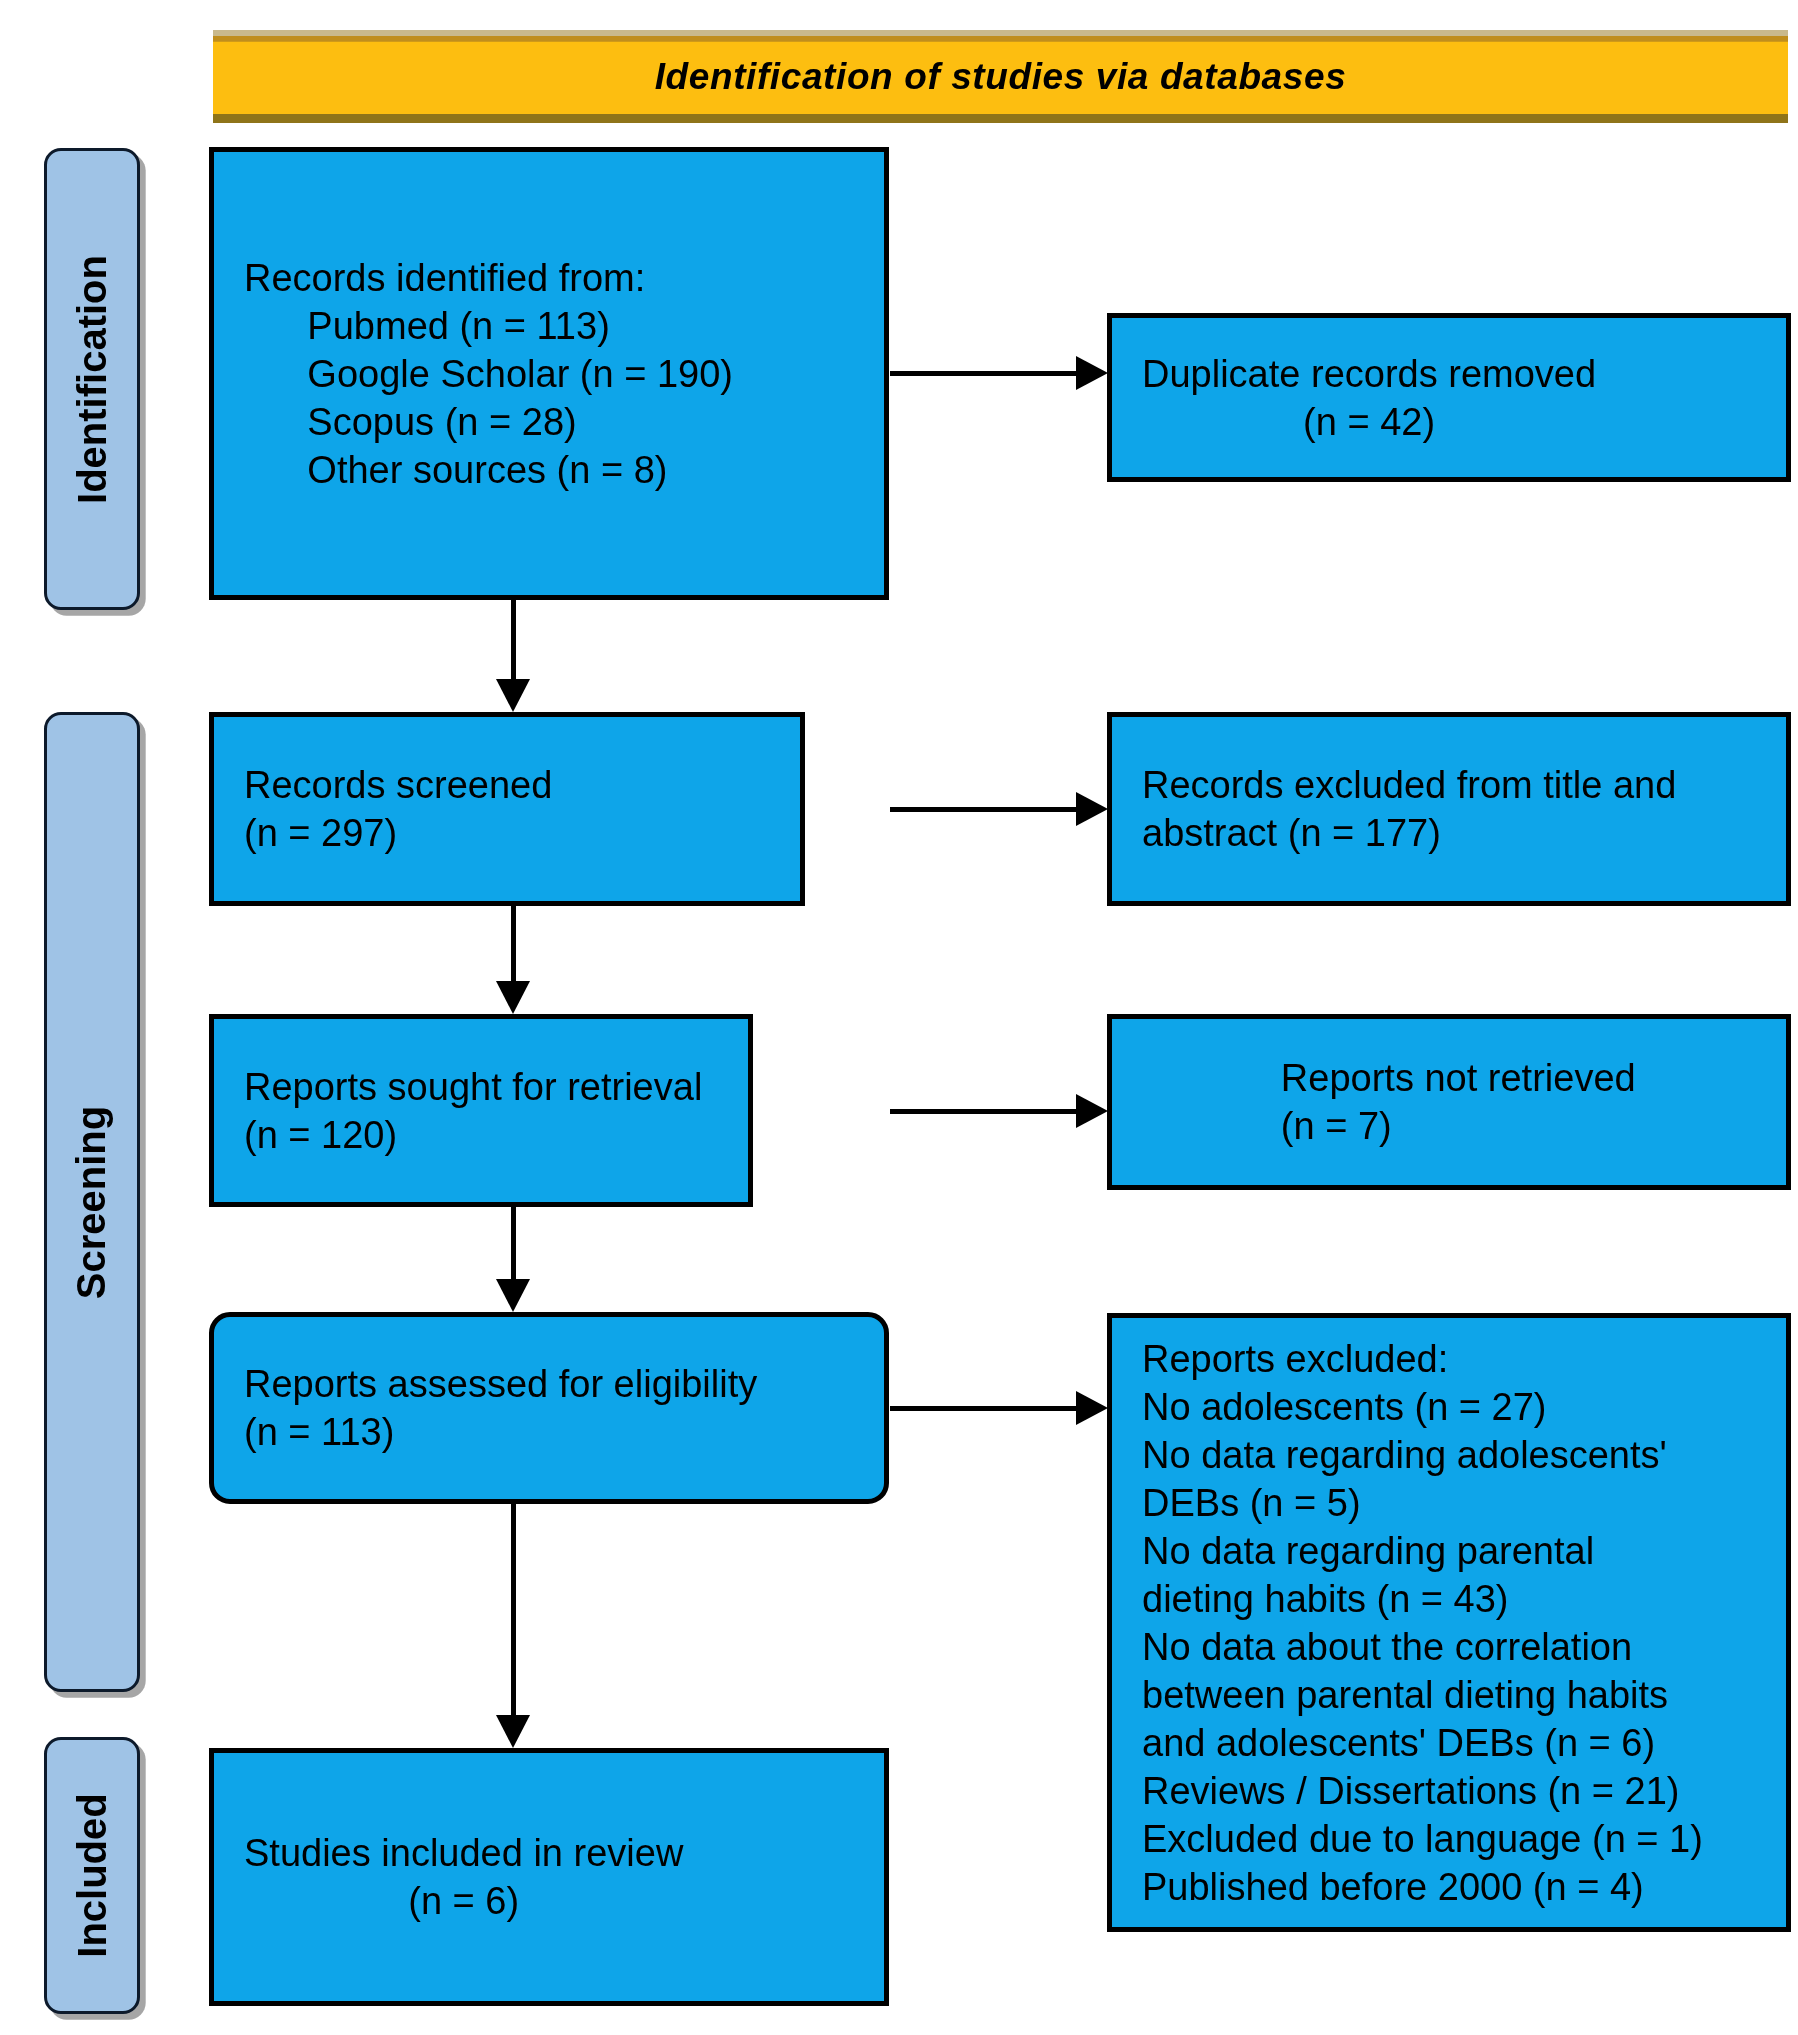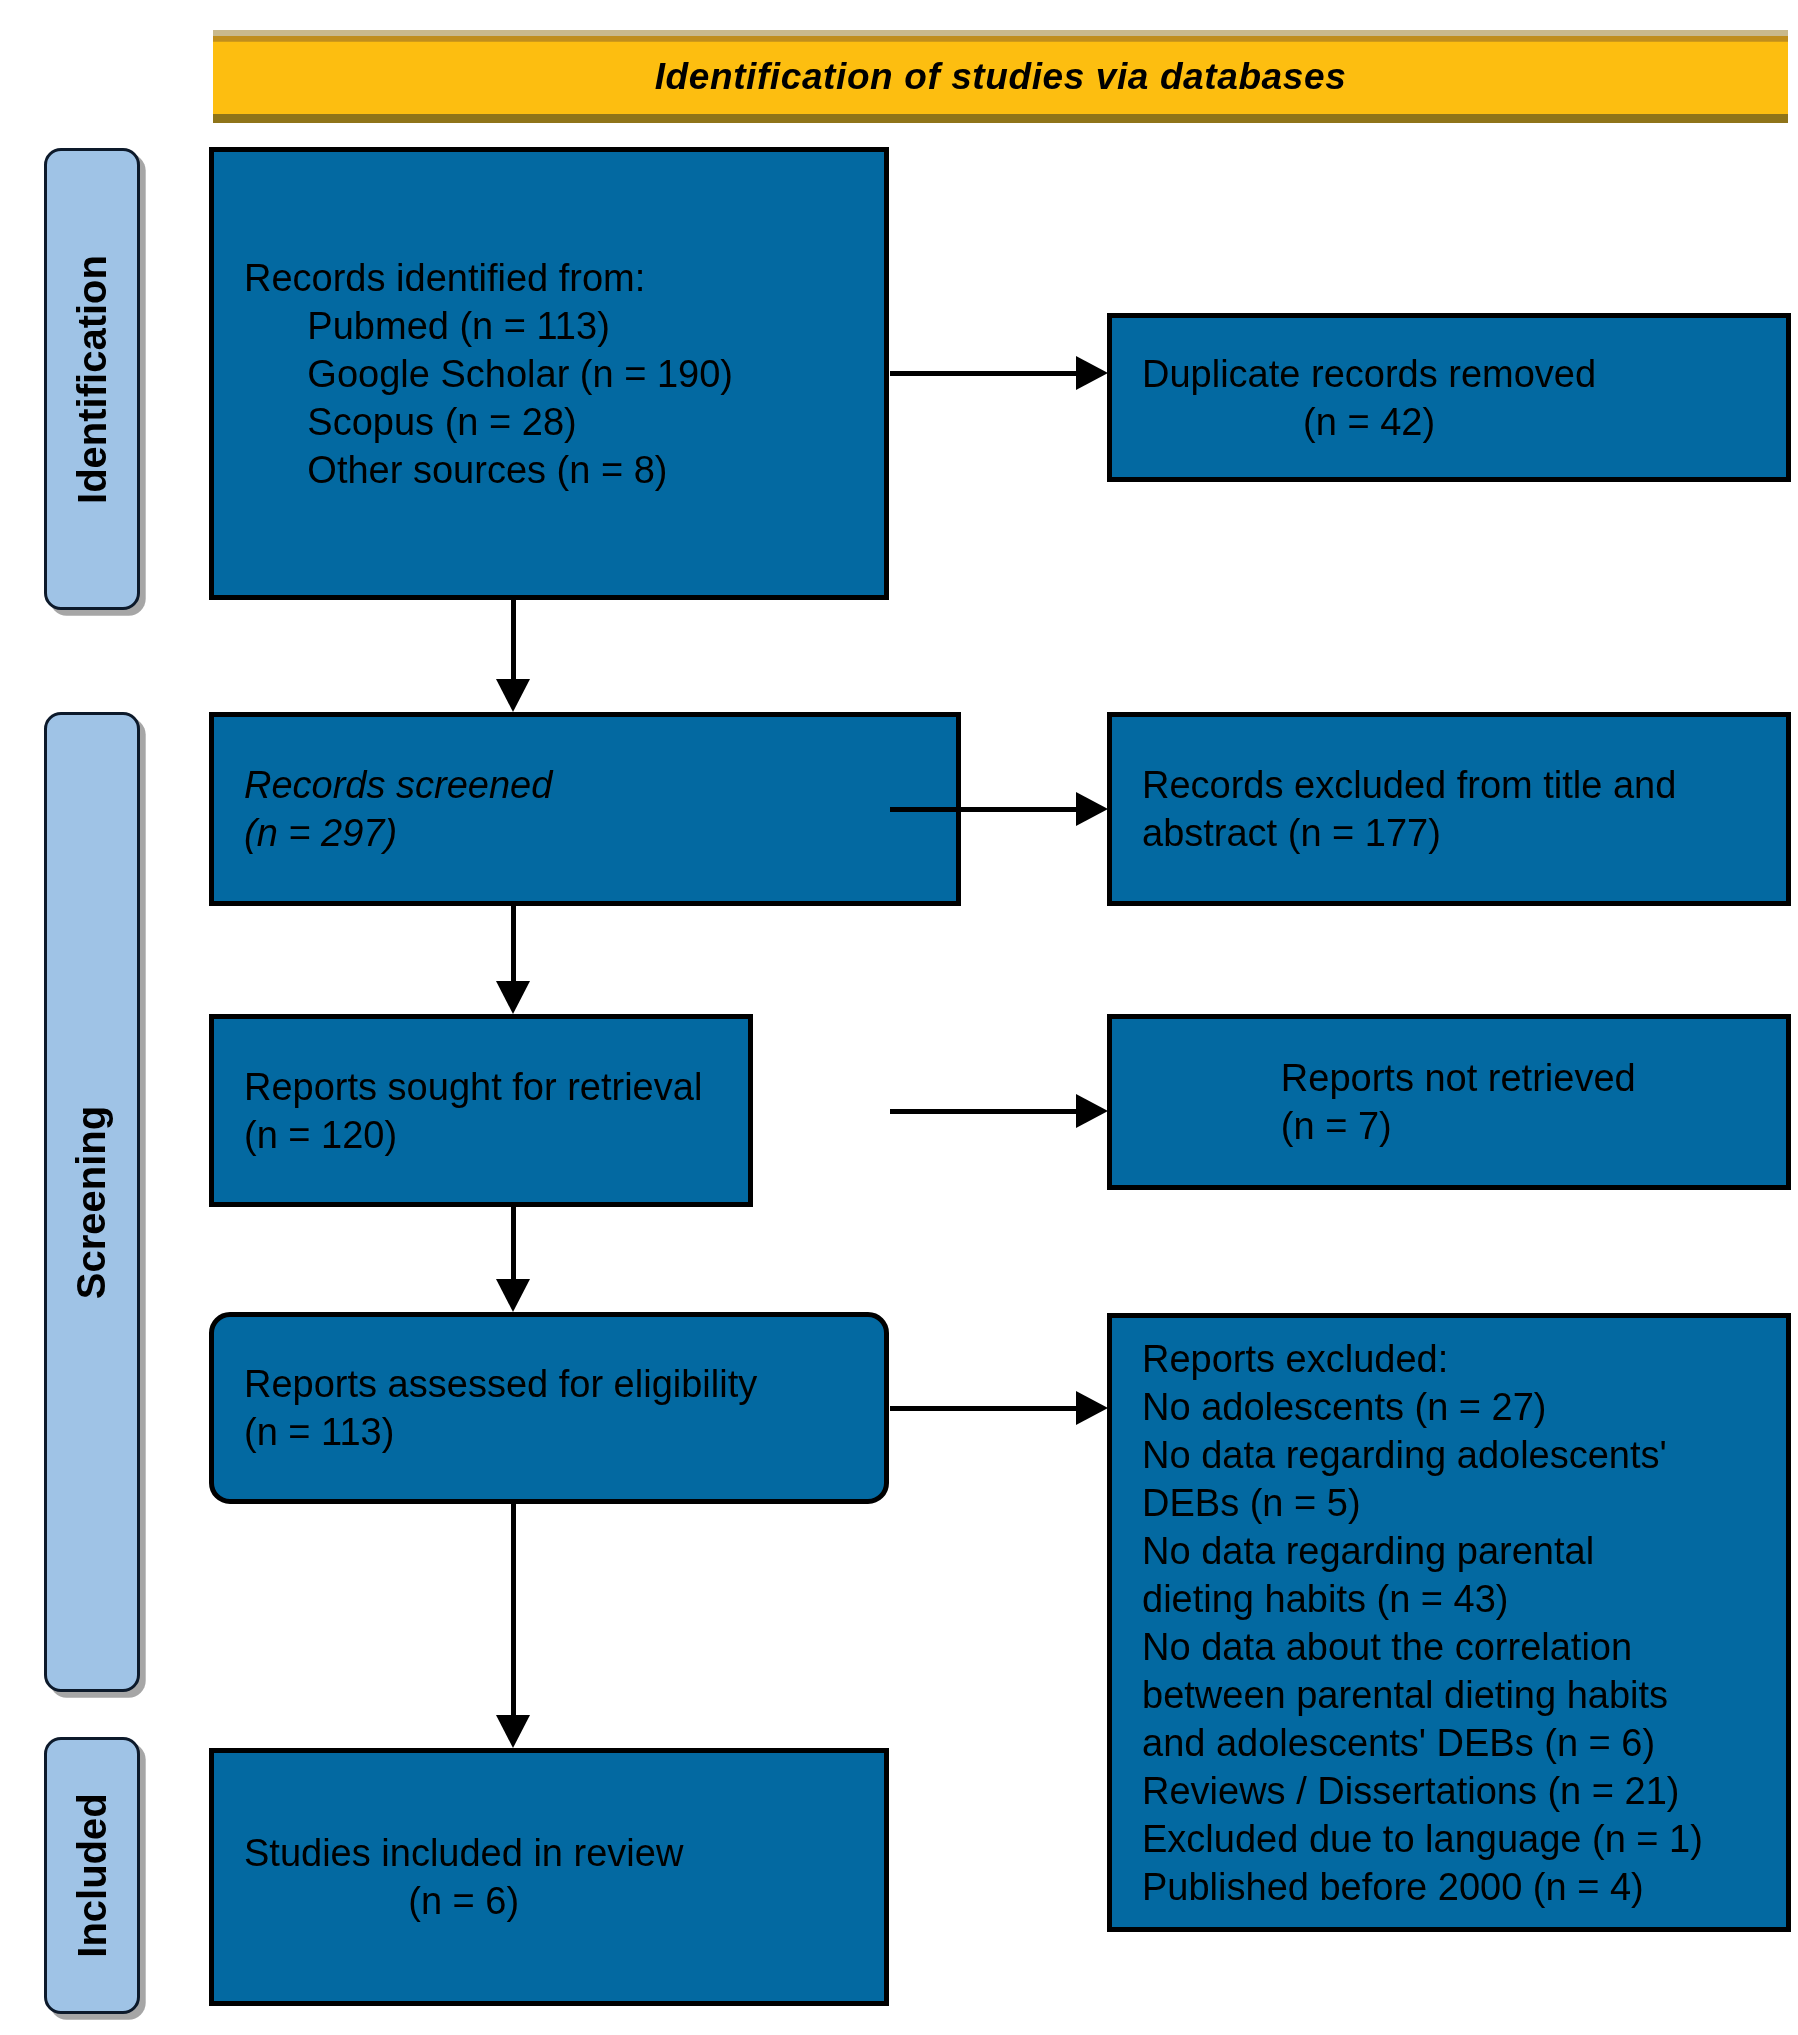"Records identified from:" .flowbox { background: #0369a1 -> #0ea5e9 }
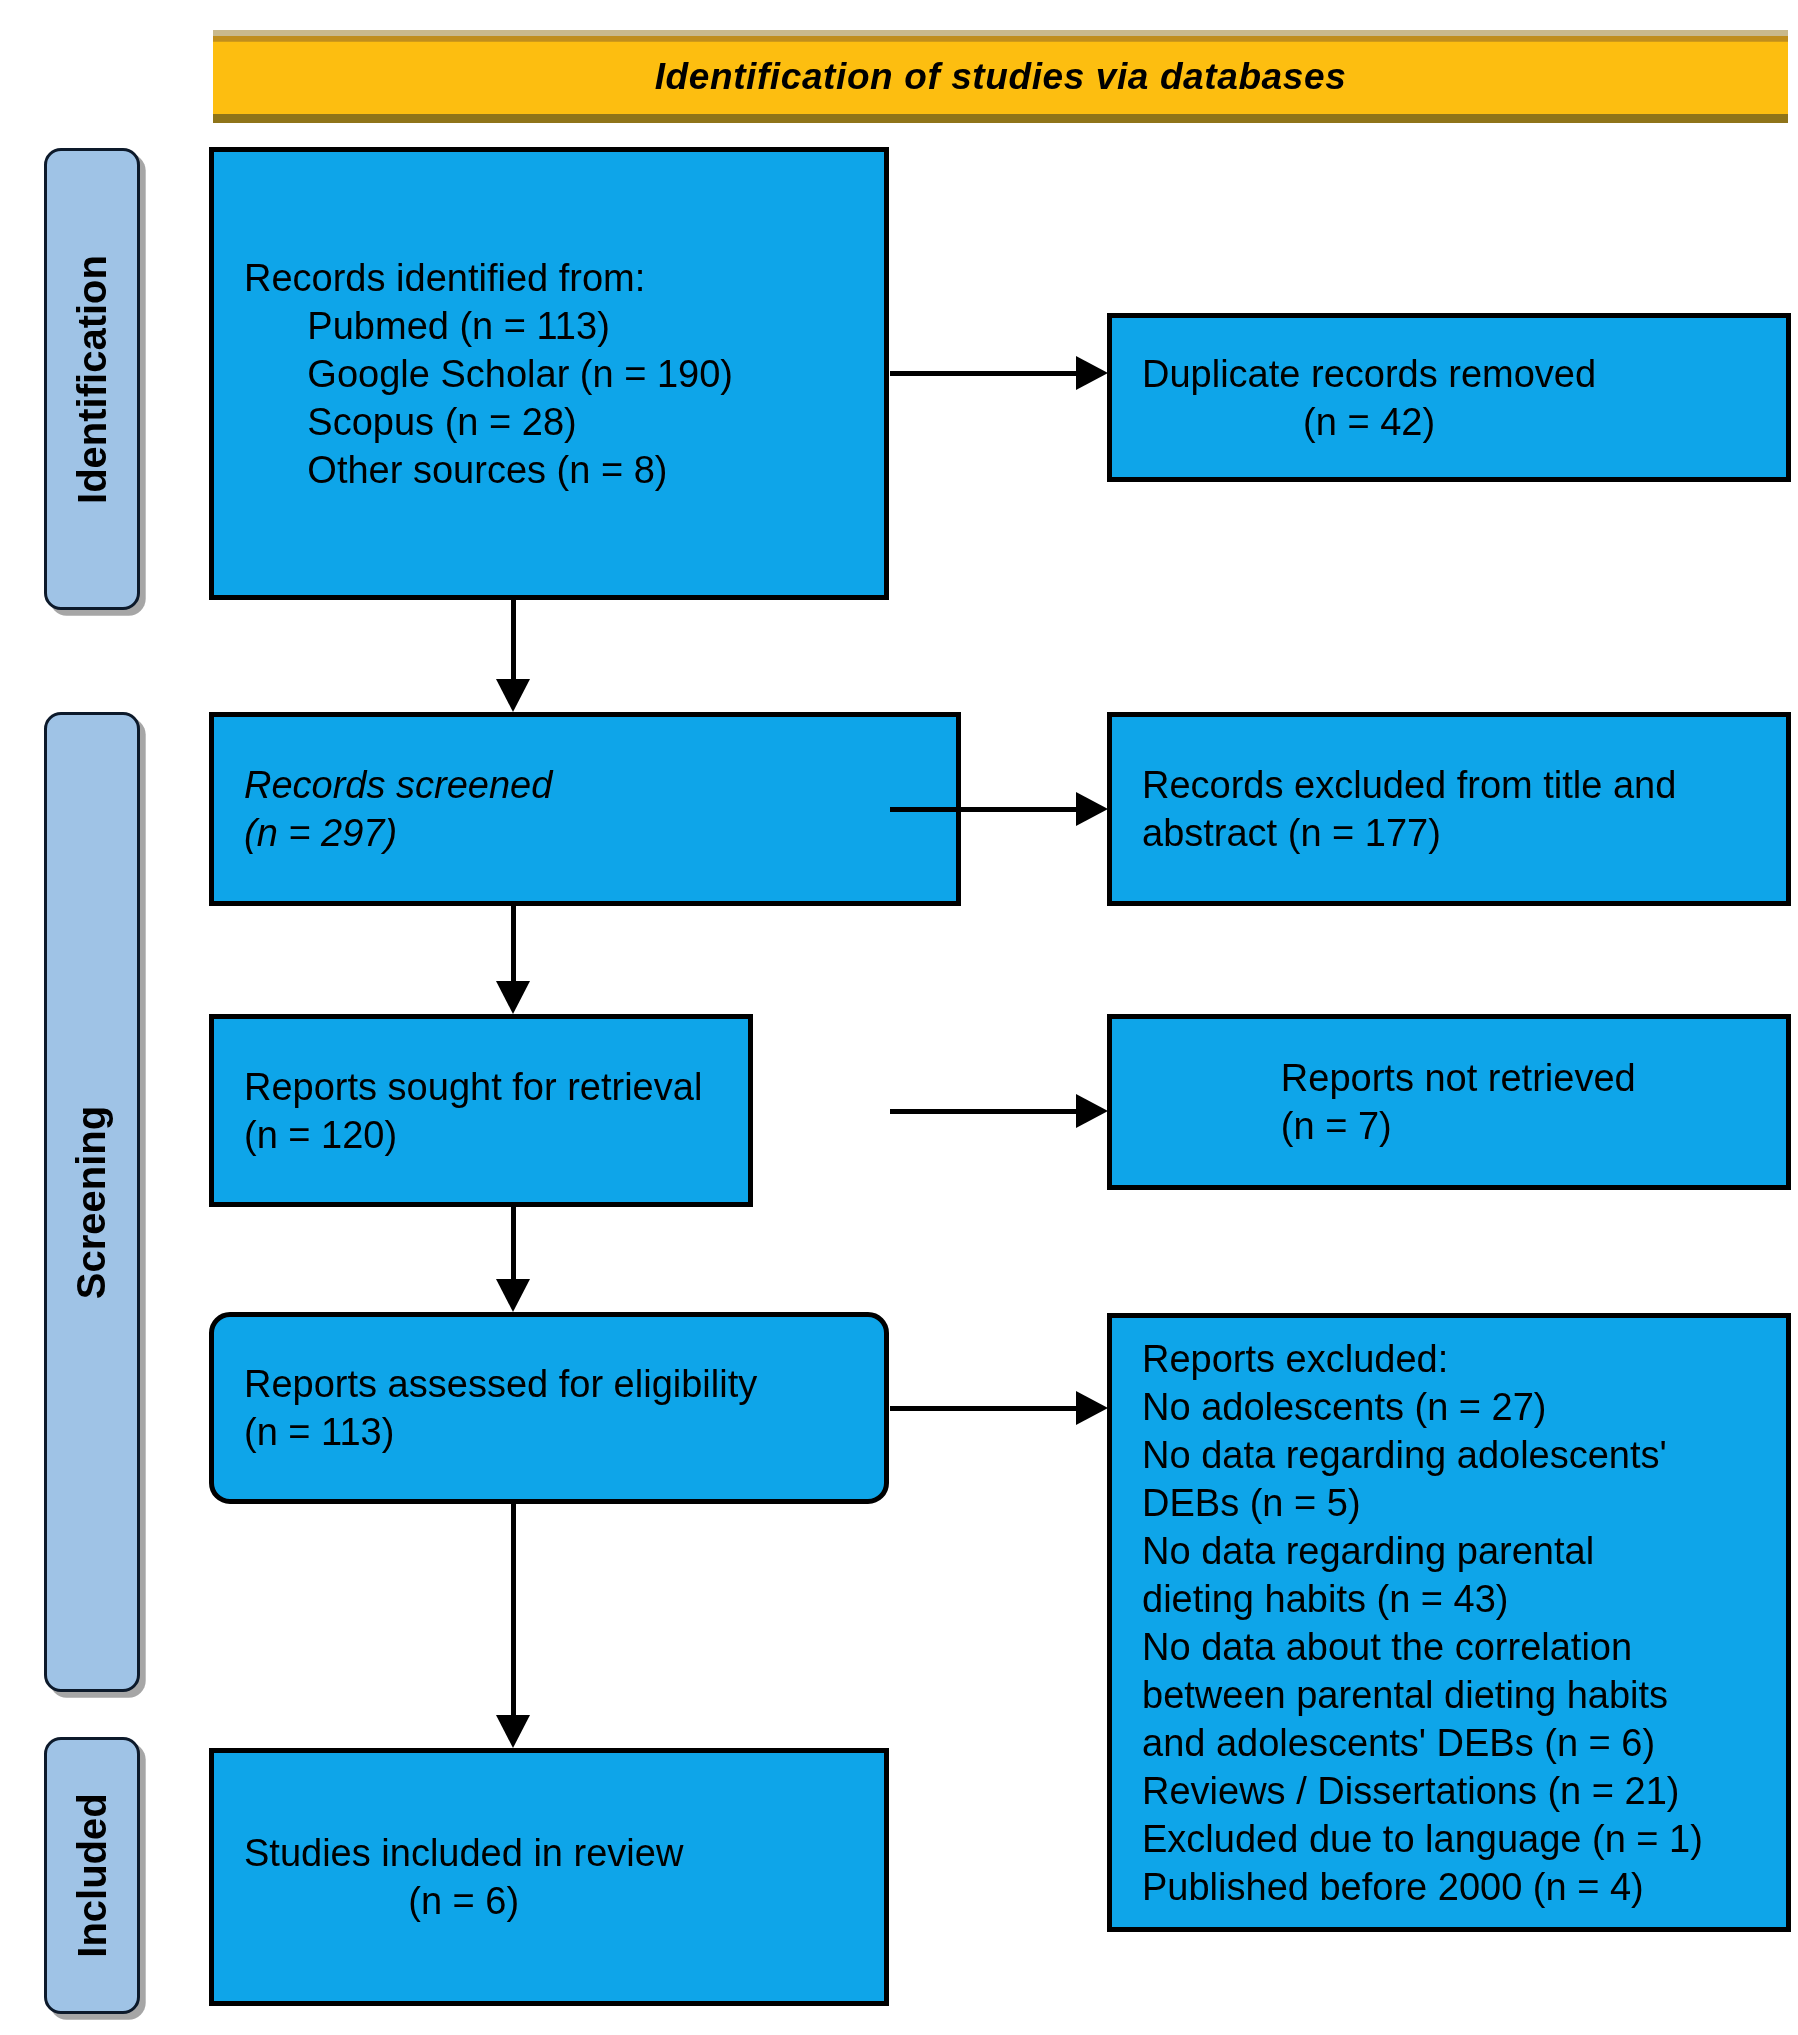"Records screened" div.flowbox { font-style: italic -> none; width: 752px -> 596px }
